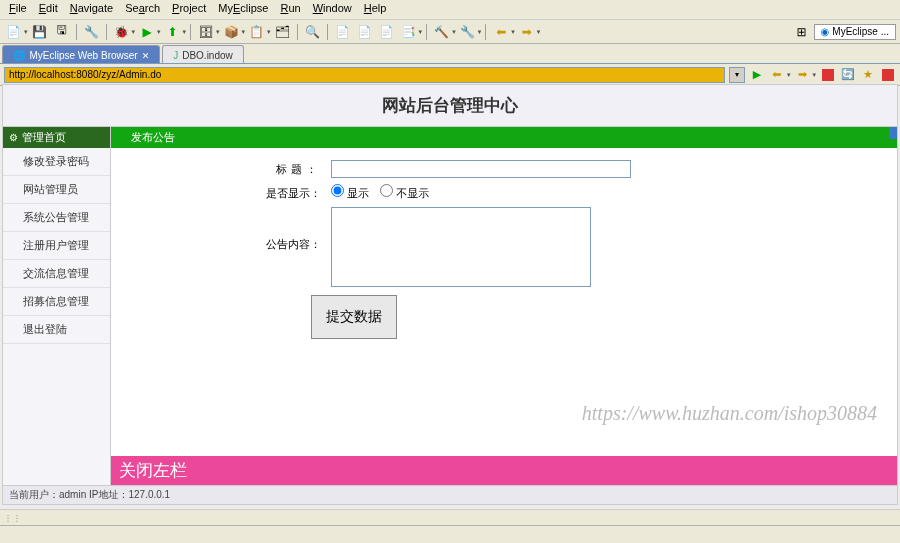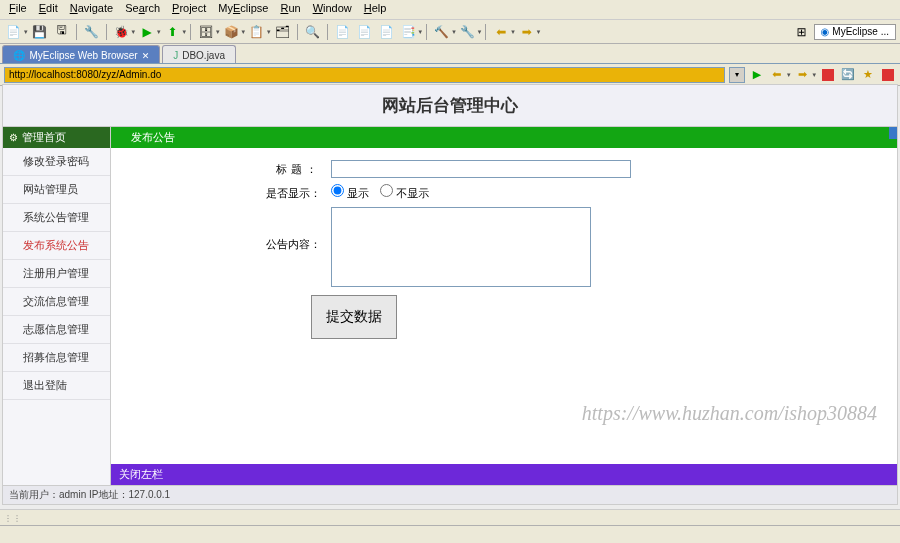"DBO.java" span { text: DBO.java -> DBO.indow }
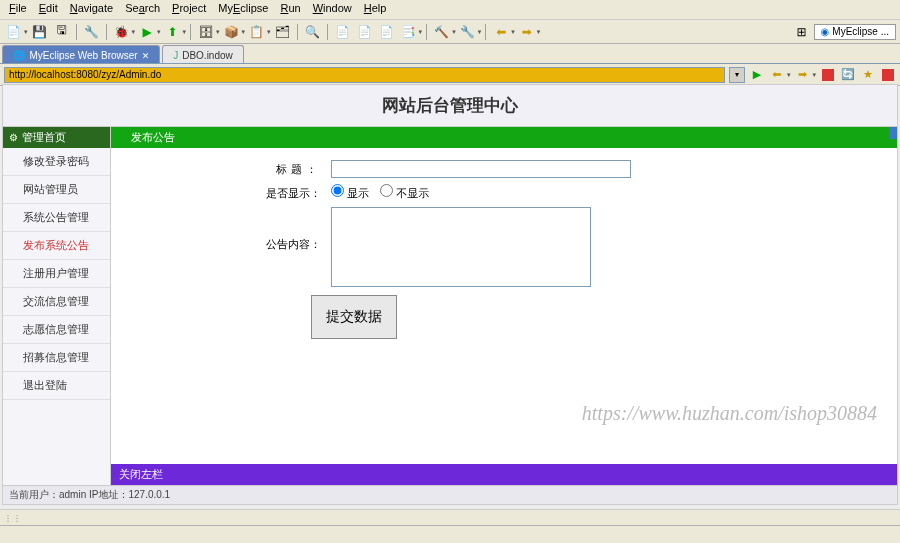"发布系统公告" div.sidebar-item { html: <div>发布系统公告</div> -> none }
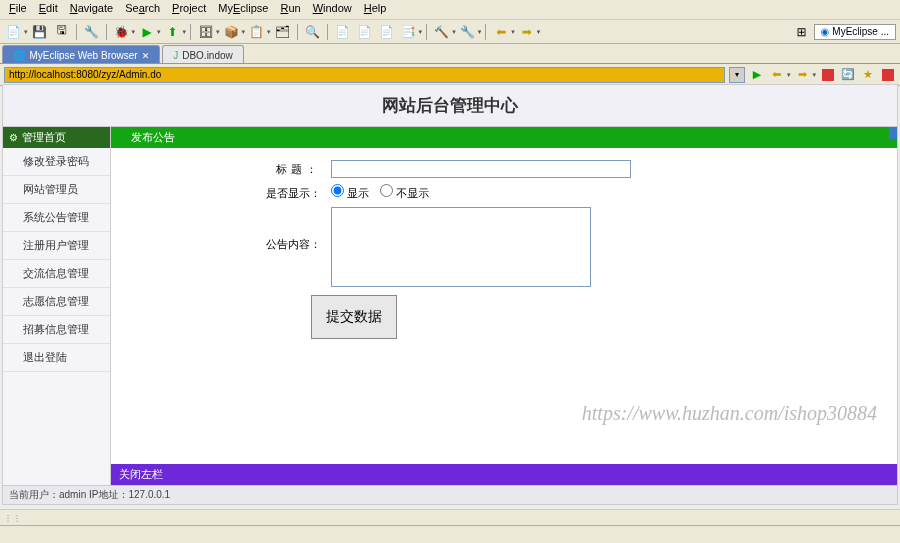"志愿信息管理" div.sidebar-item { html: <div>志愿信息管理</div> -> none }
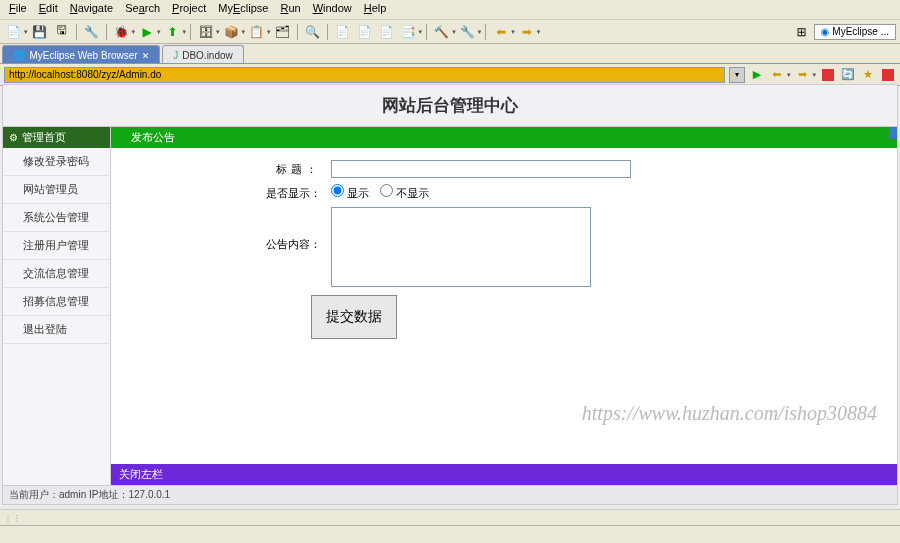"关闭左栏" .content-footer { background: #6d28d9 -> #ec4899; font-size: 11px -> 17px }
